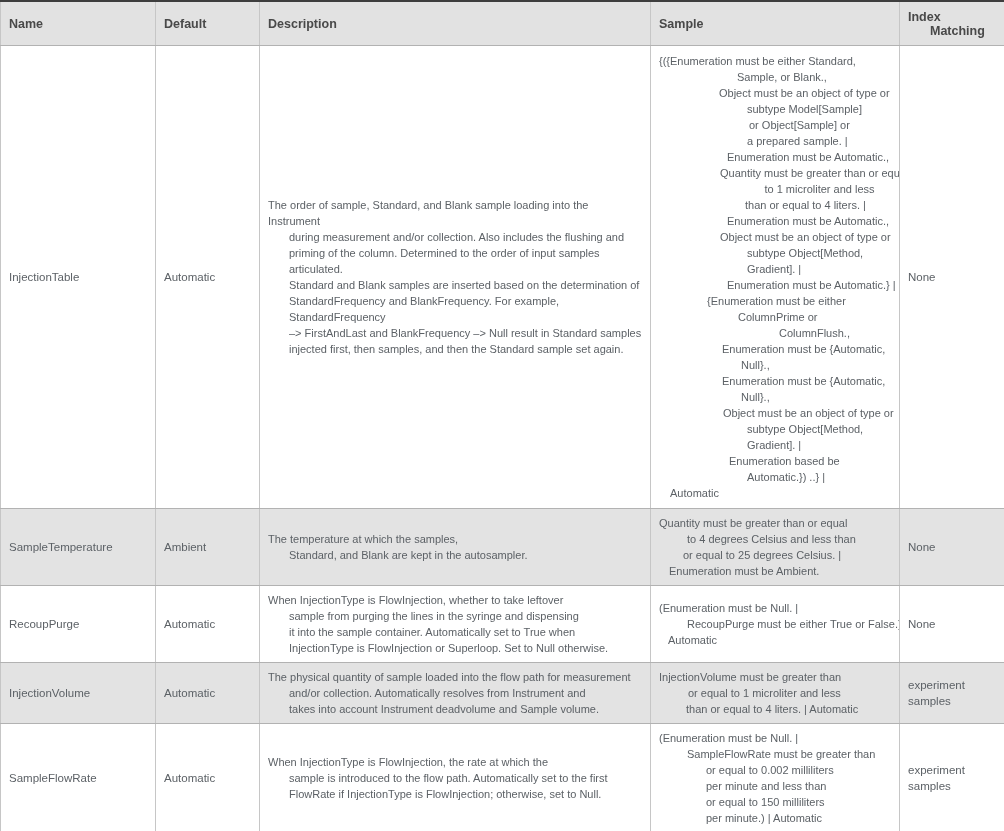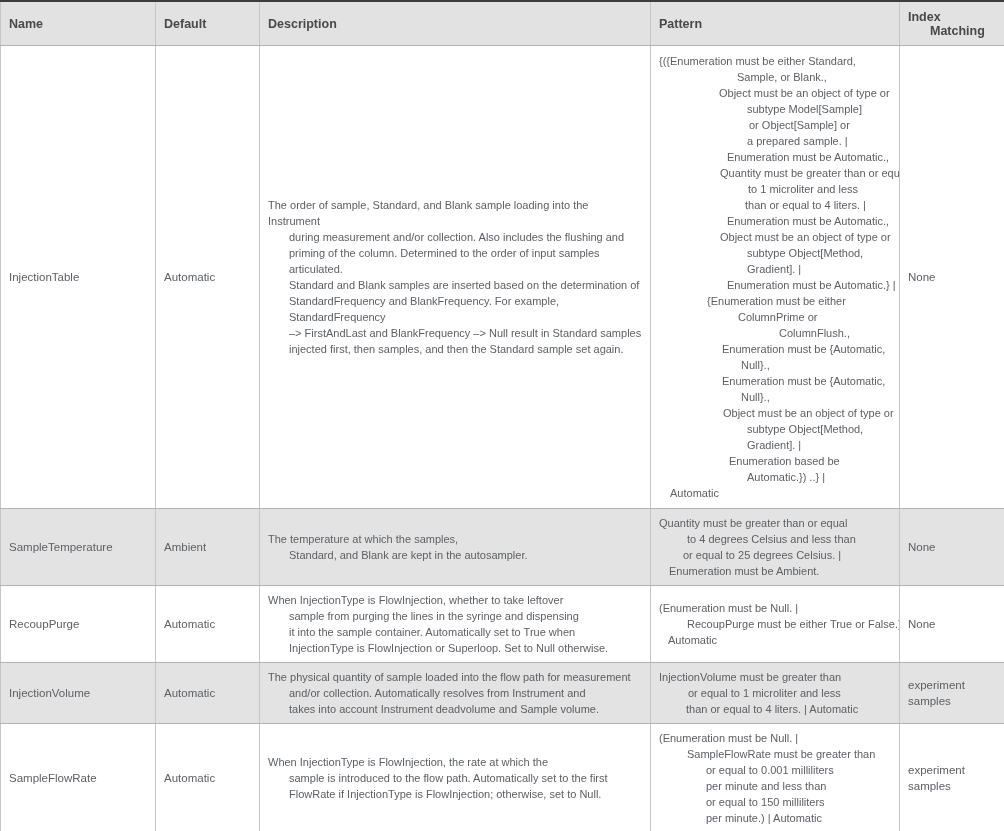"Pattern" th { text: Pattern -> Sample }
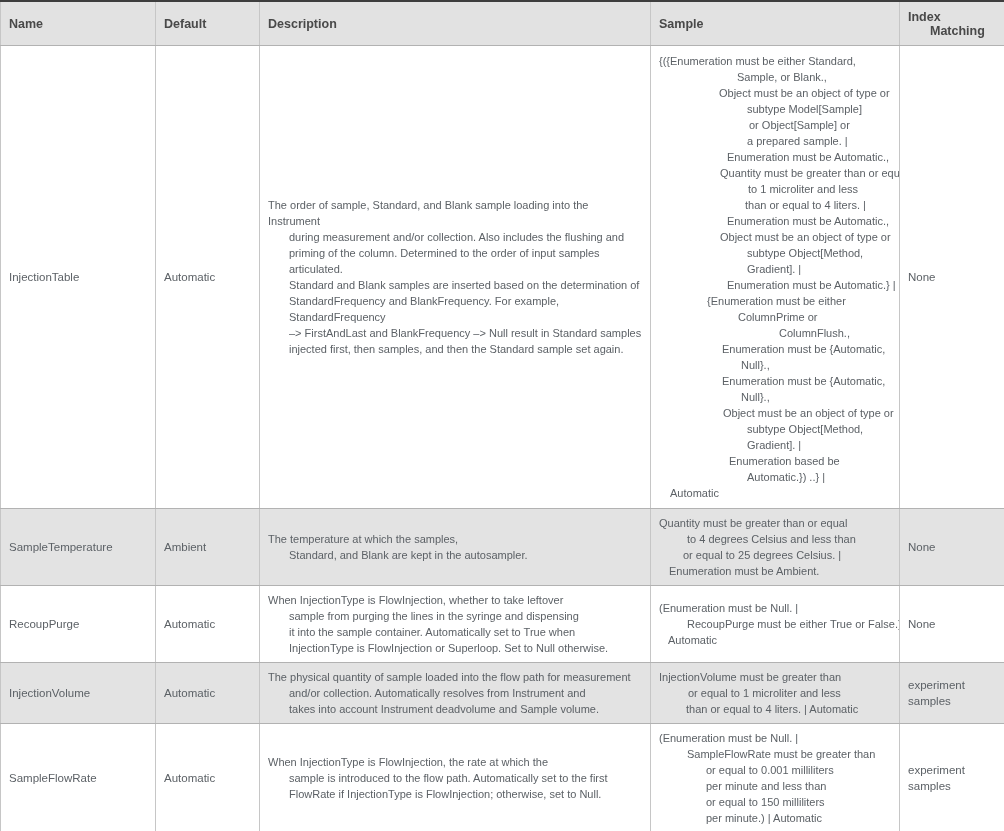"to 1 microliter and less" div.pline { text-align: none -> center }
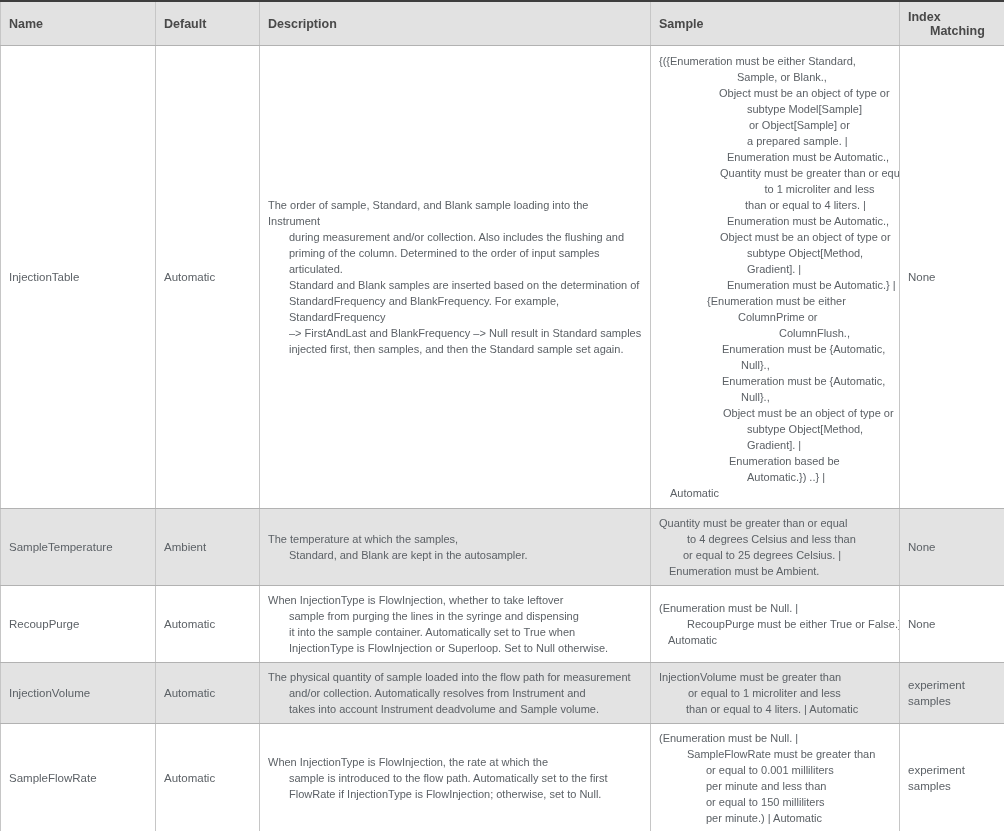"or equal to 0.001 milliliters" div.pline { text: 0.001 -> 0.002 }
